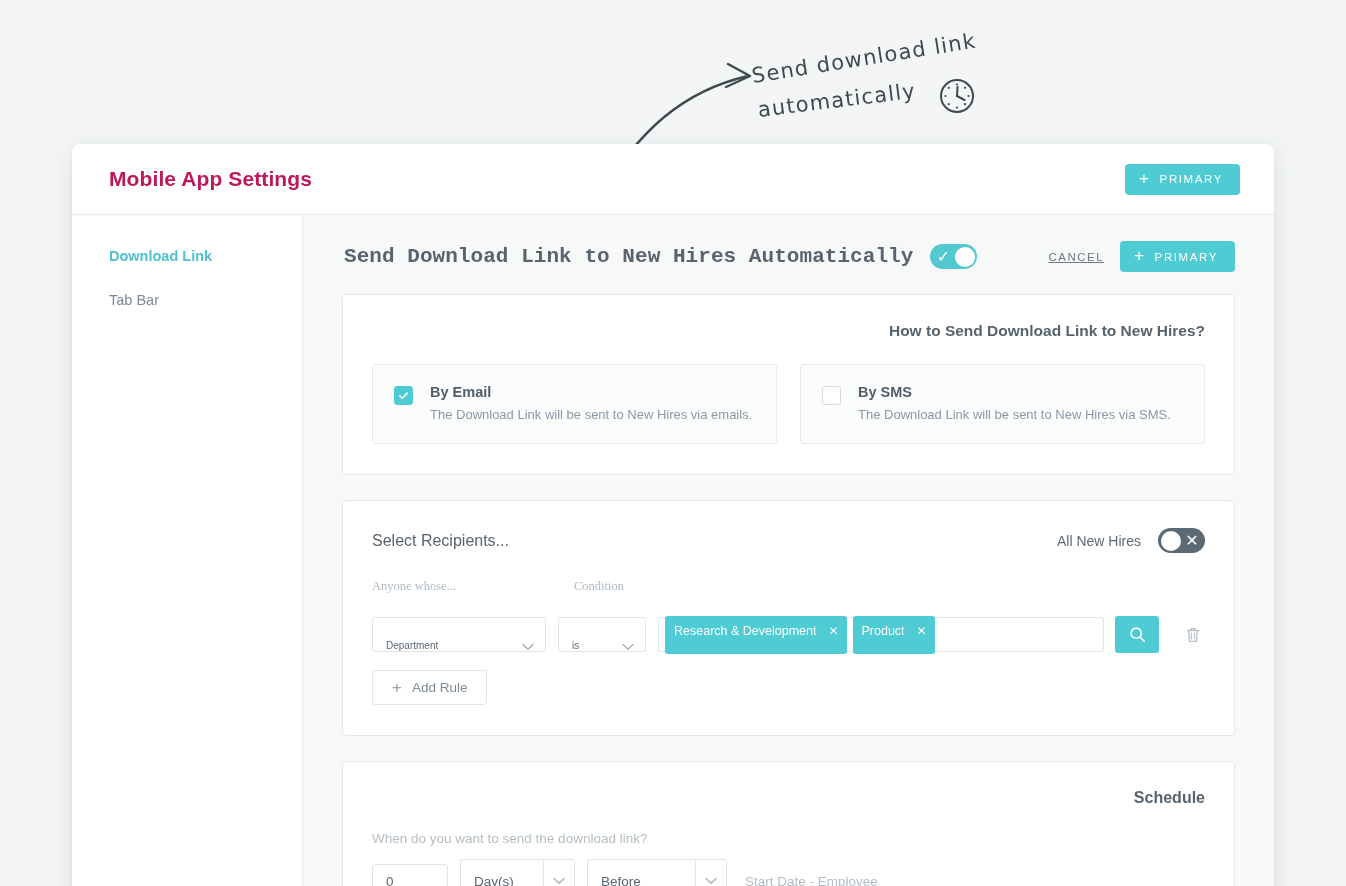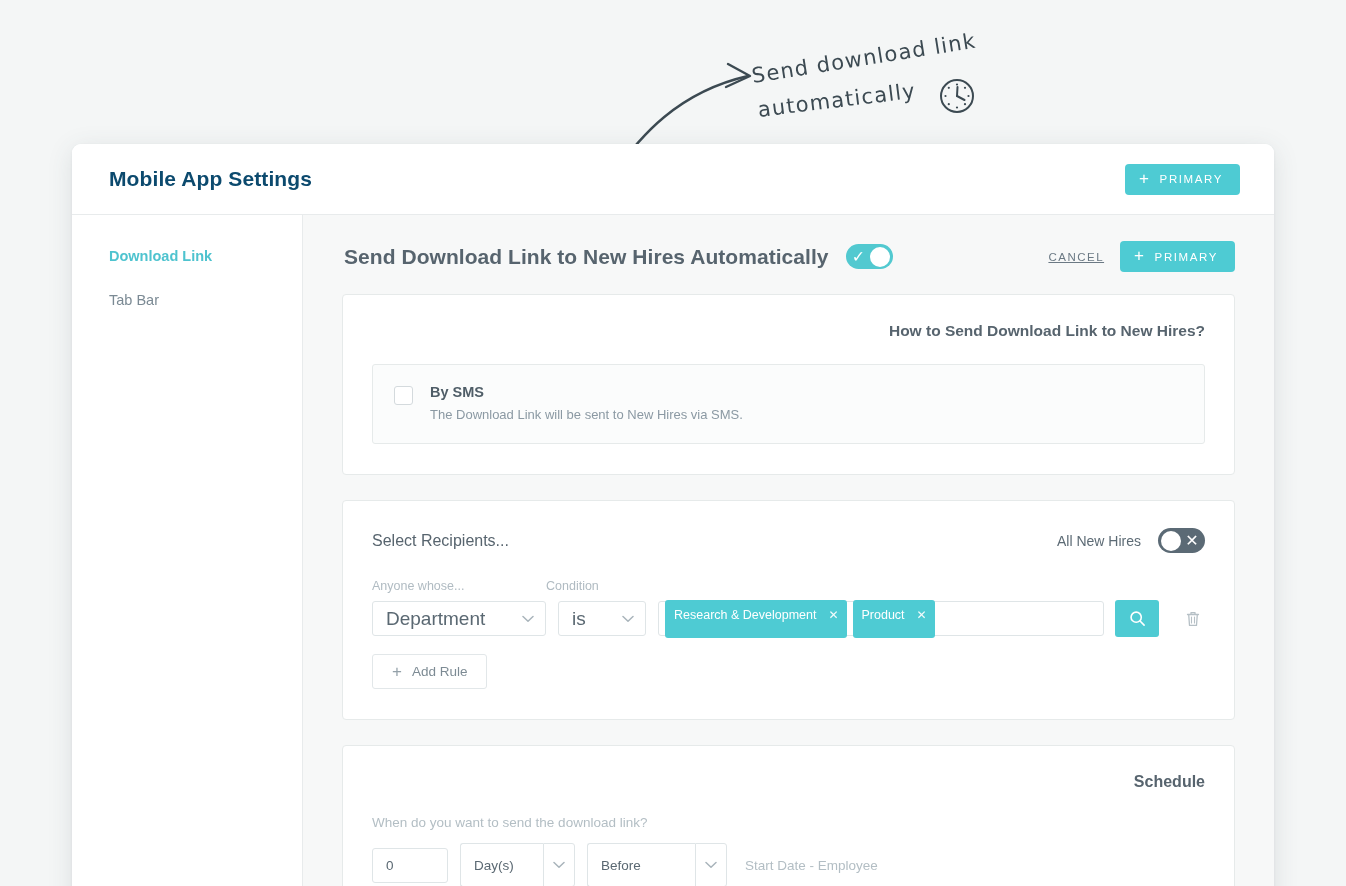"Mobile App Settings" .window-title { color: #0c4a6e -> #be185d }
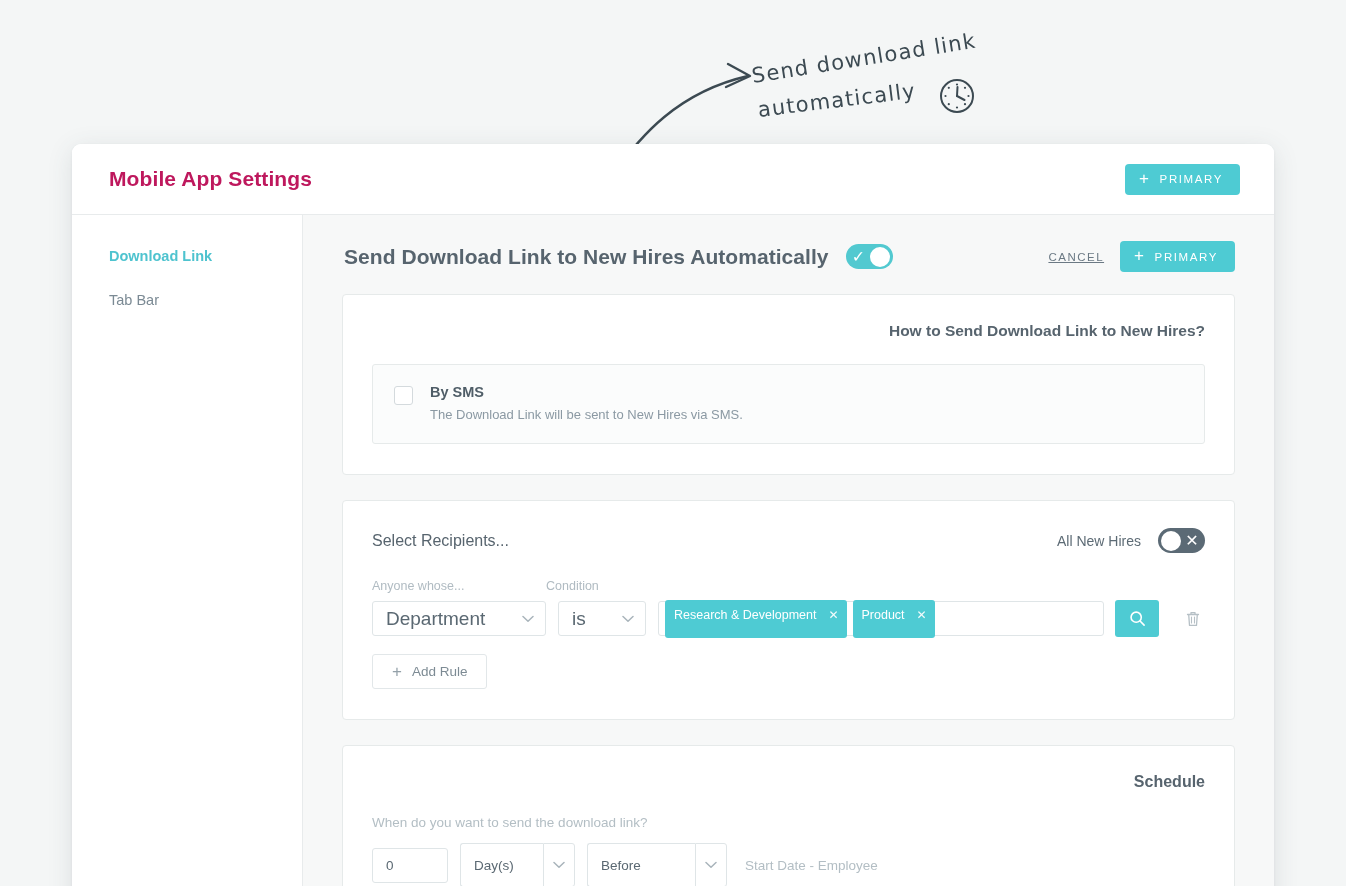"Send Download Link to New" .content-title { font-family: none -> Liberation Mono, monospace }
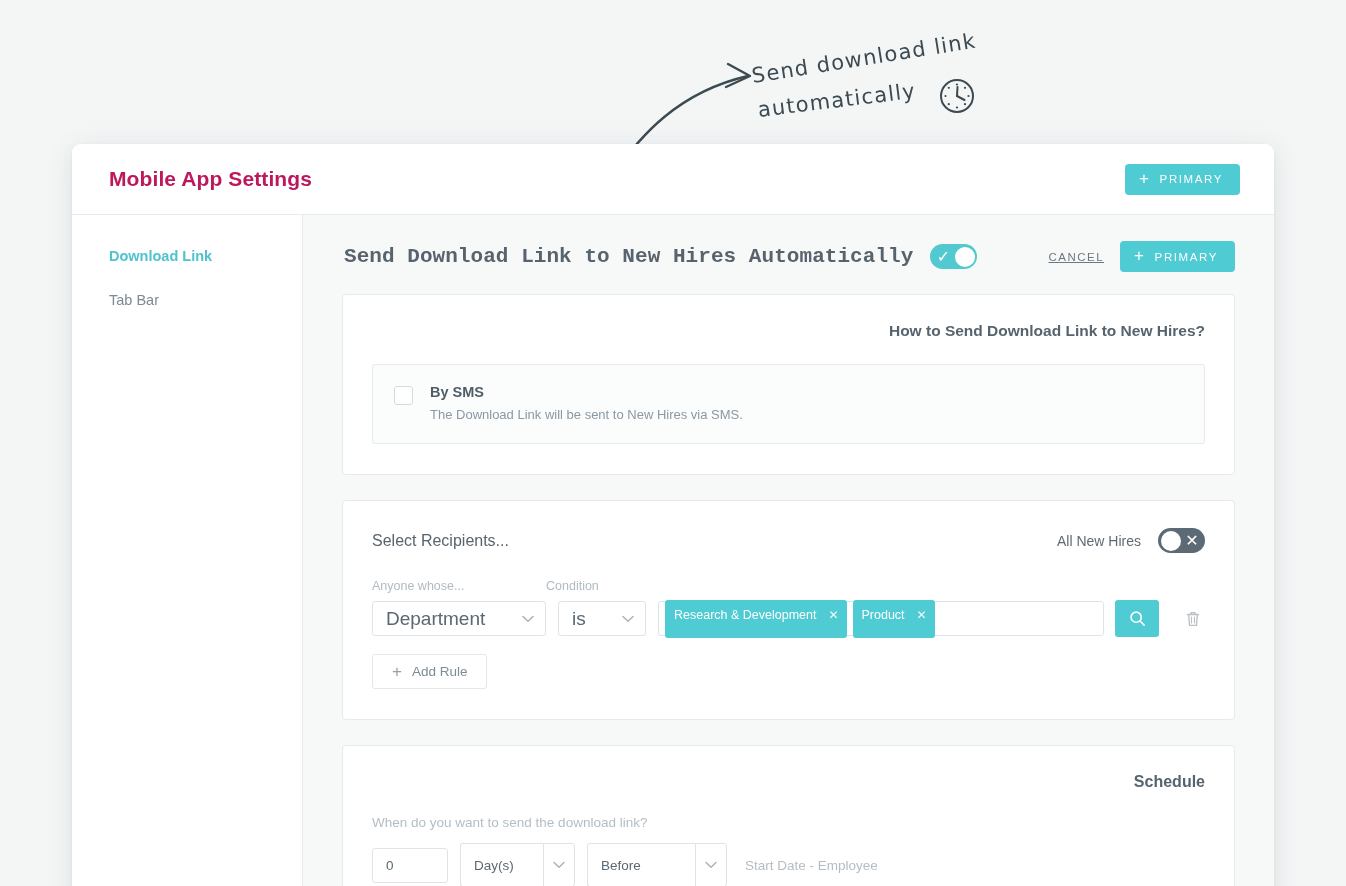"By Email" div.choice { html: none -> <div> <span> <svg> <path></path> </svg> </span> <div> <div>By Email</div> <div>The Download Link will be sent to New Hires via emails.</div> </div> </div> }
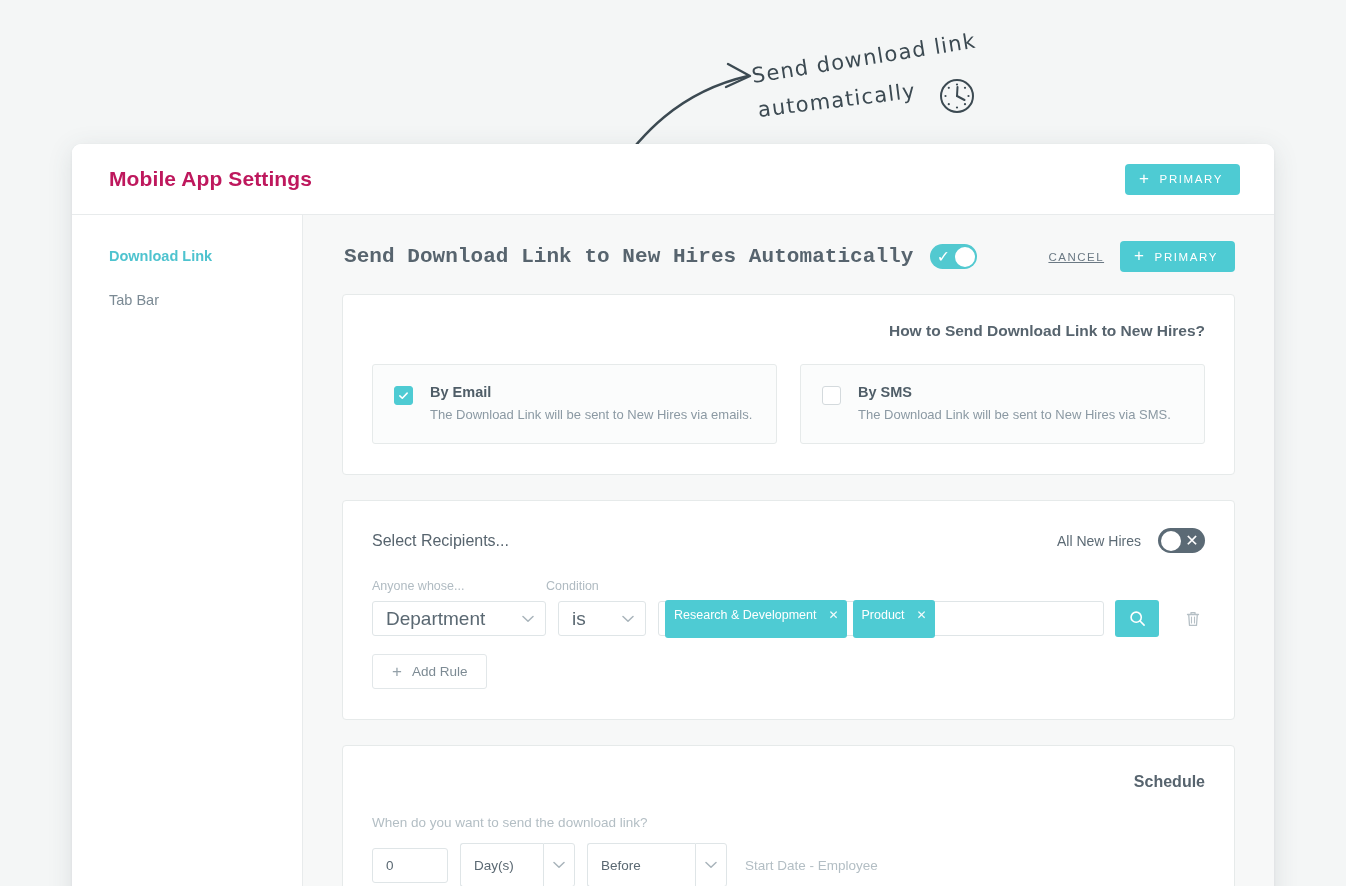"Anyone whose..." .rule-labels { font-family: none -> Liberation Serif, serif; gap: 0 -> 28px; margin-bottom: 7px -> 22px }
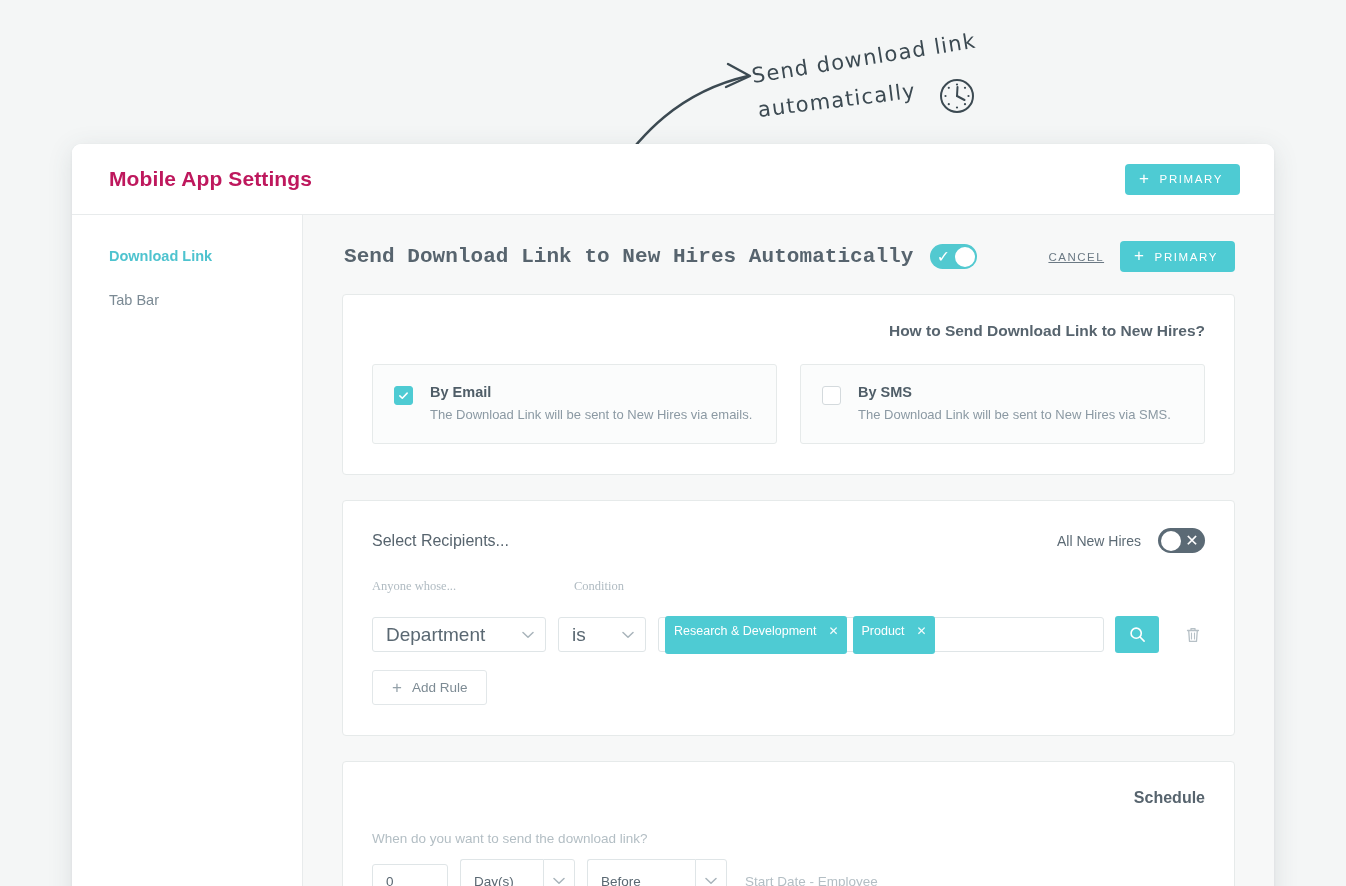"Department" .select { align-items: center -> flex-end; font-size: 19px -> 10px }
